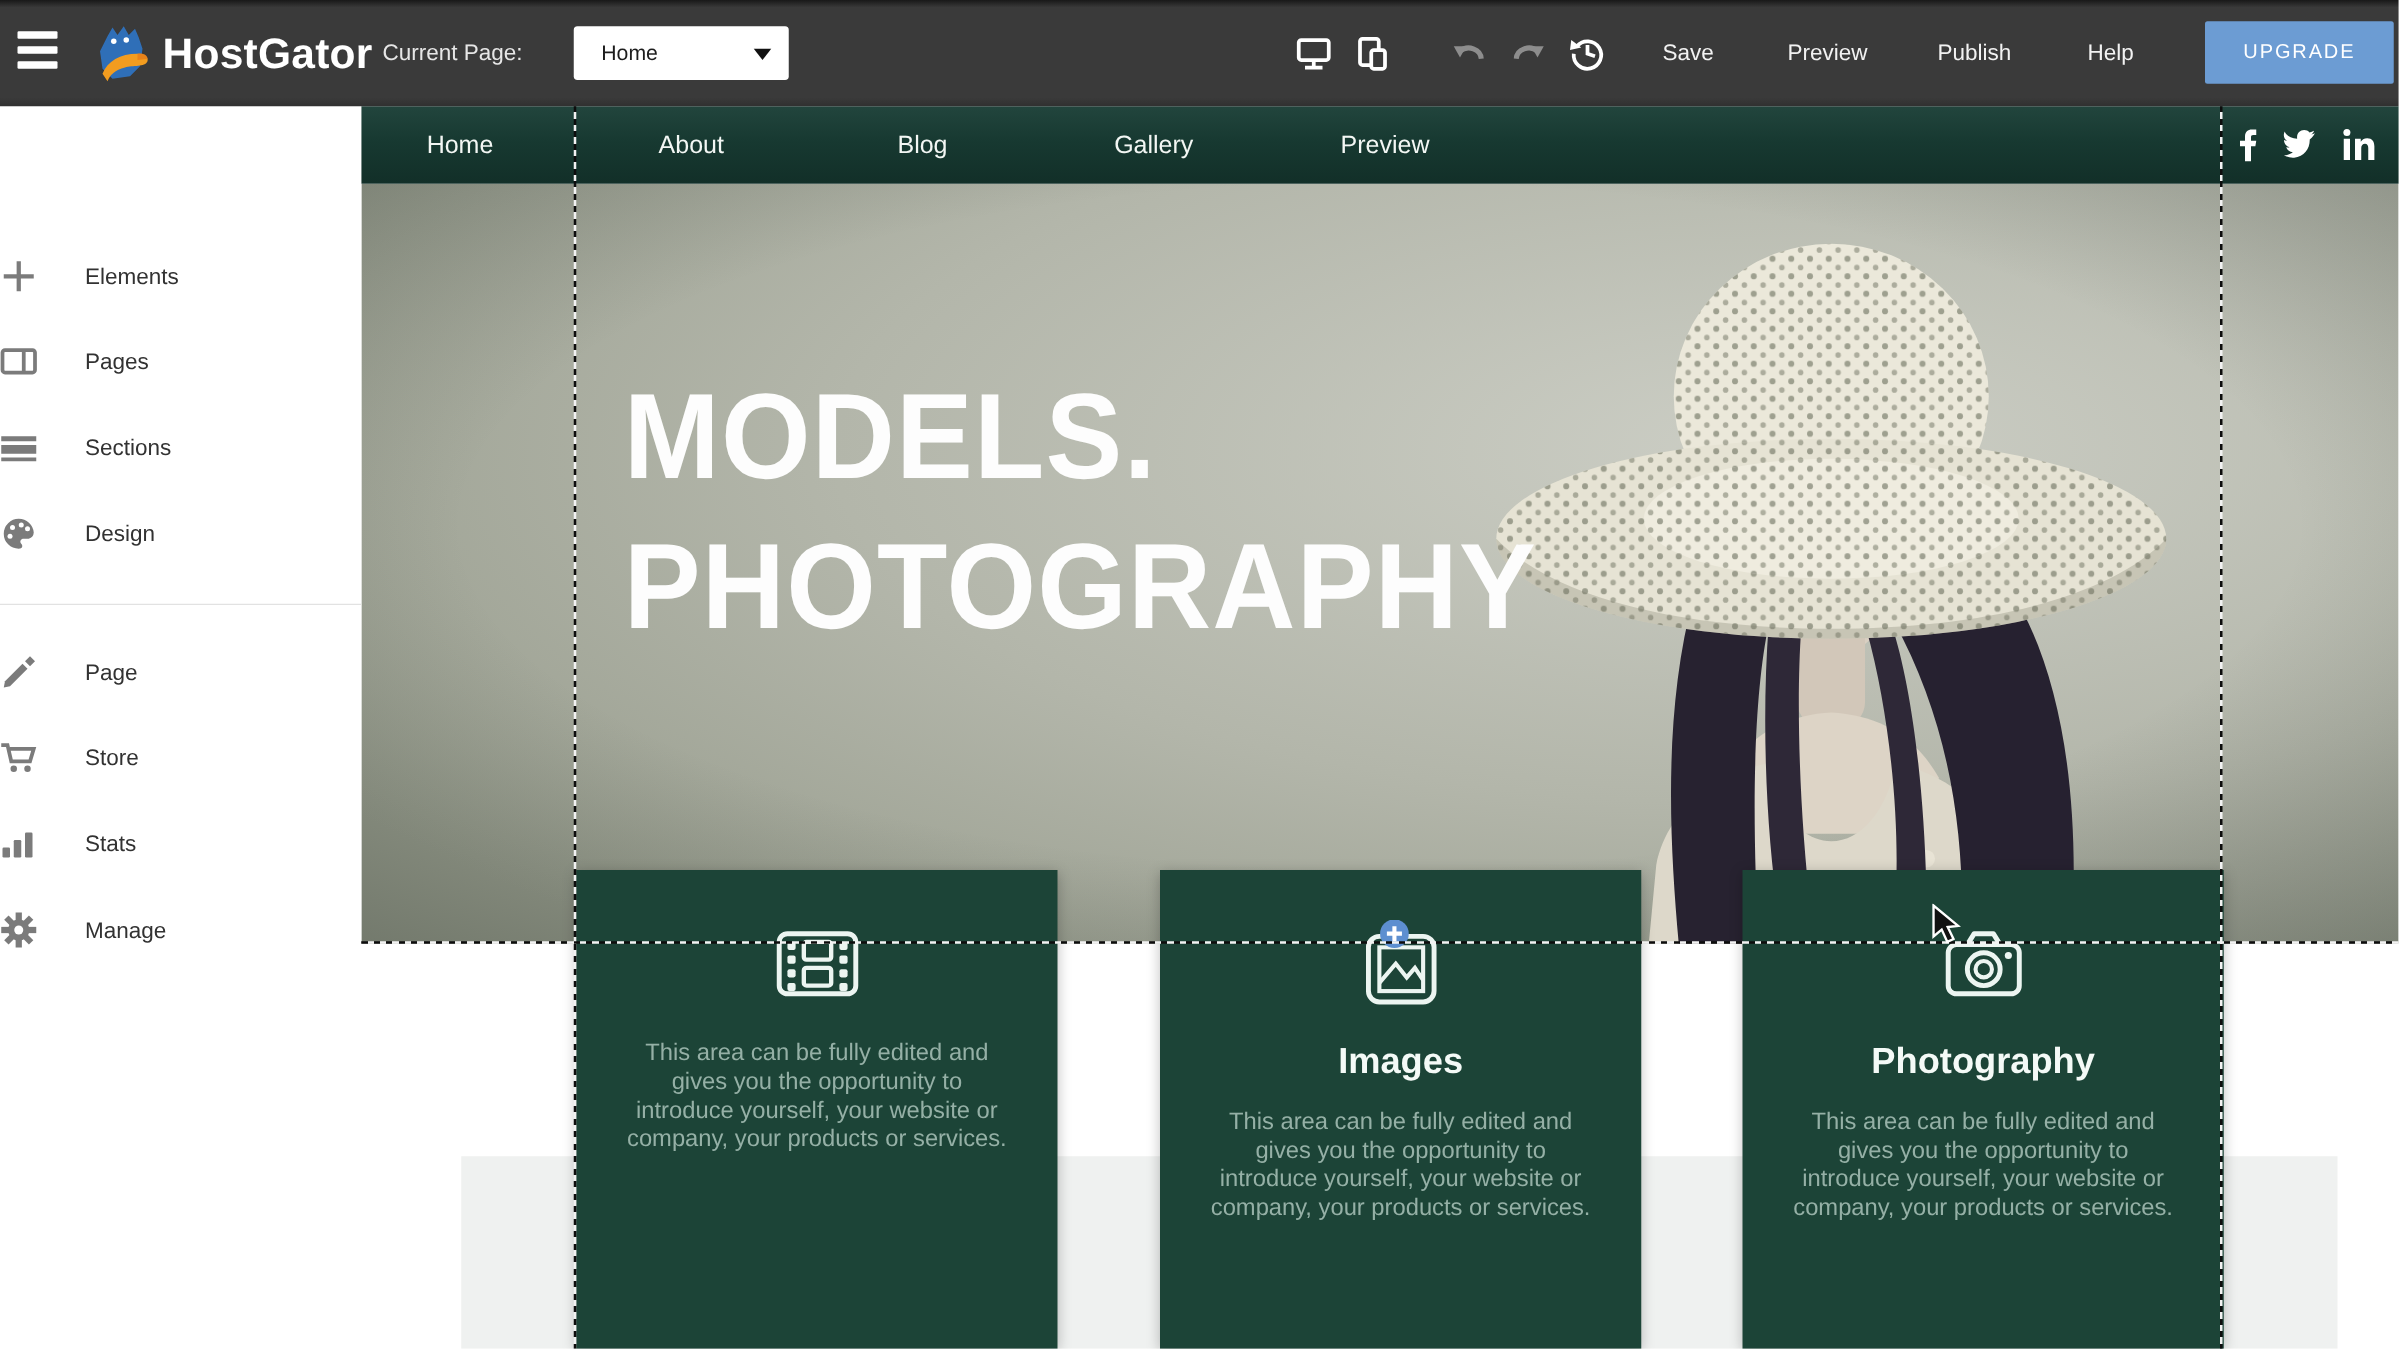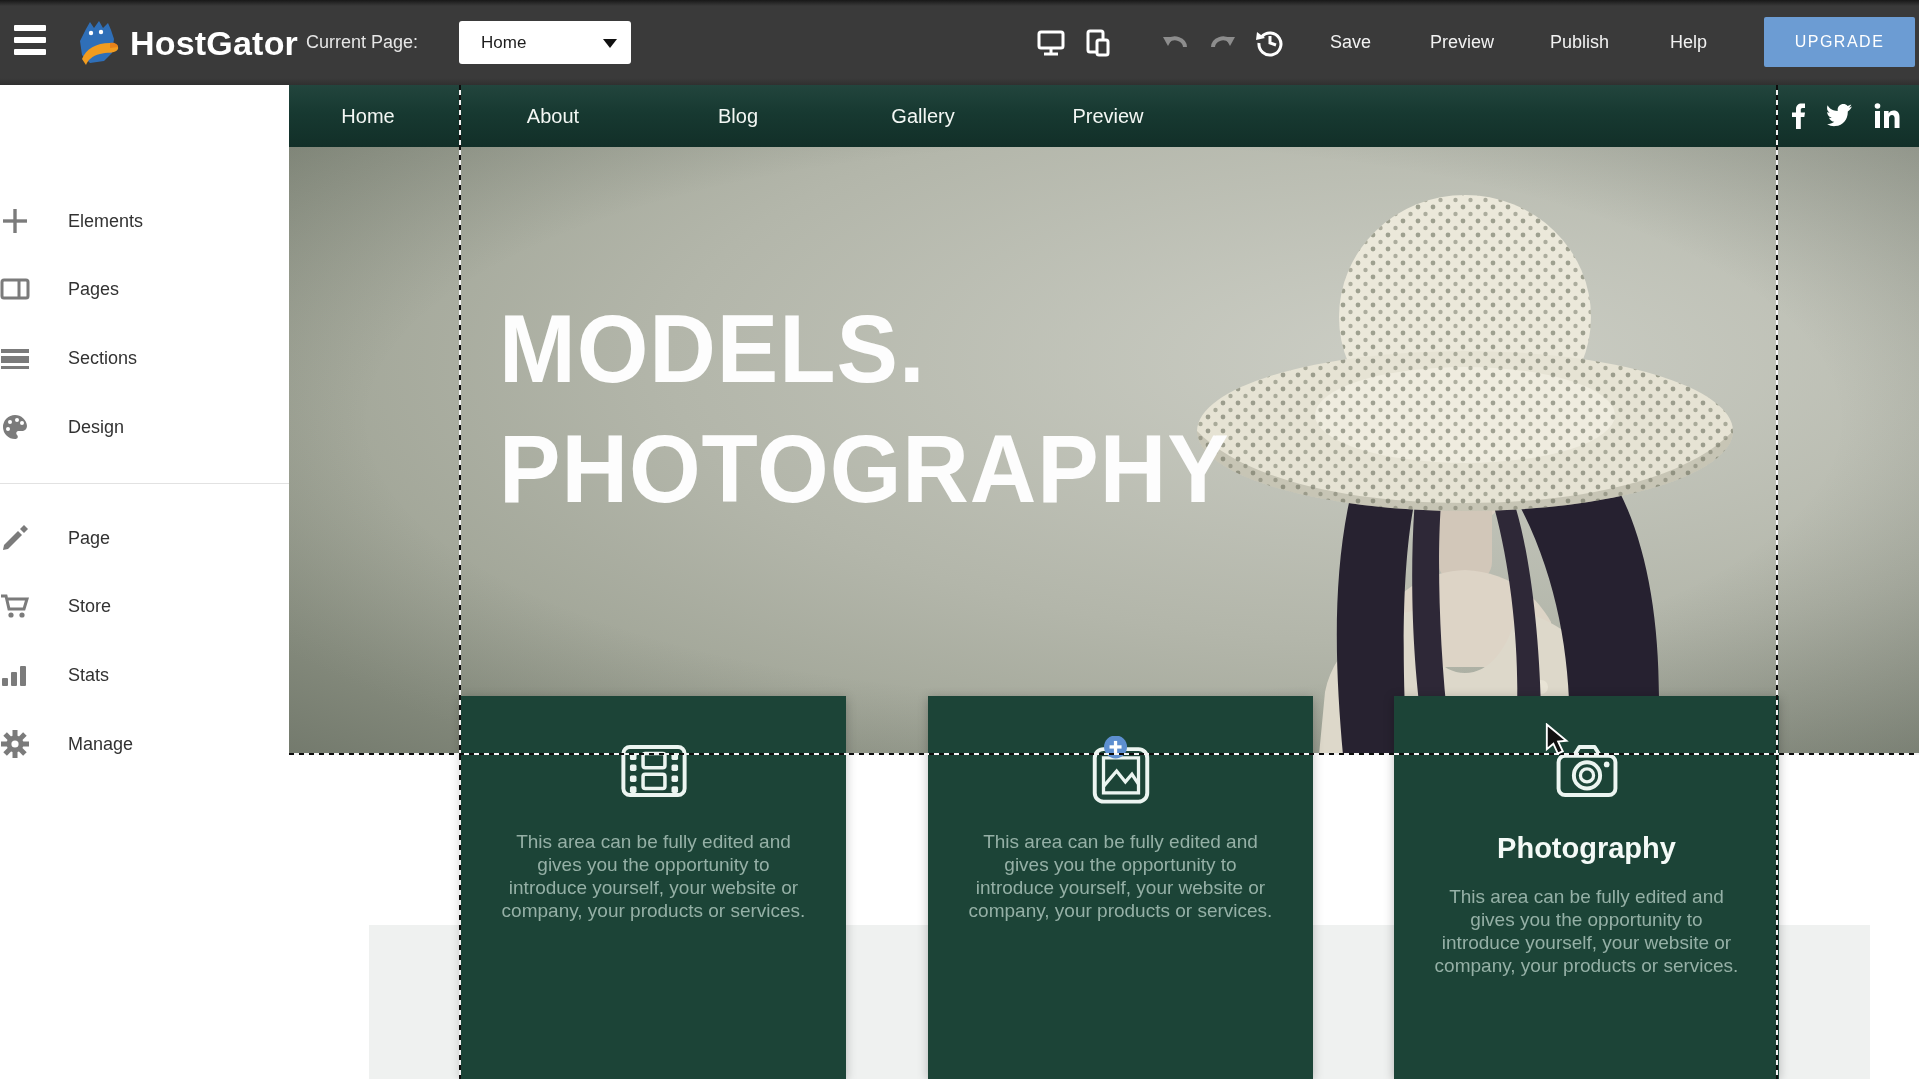"Images" h3.c-title { html: none -> <h3>Images</h3> }
